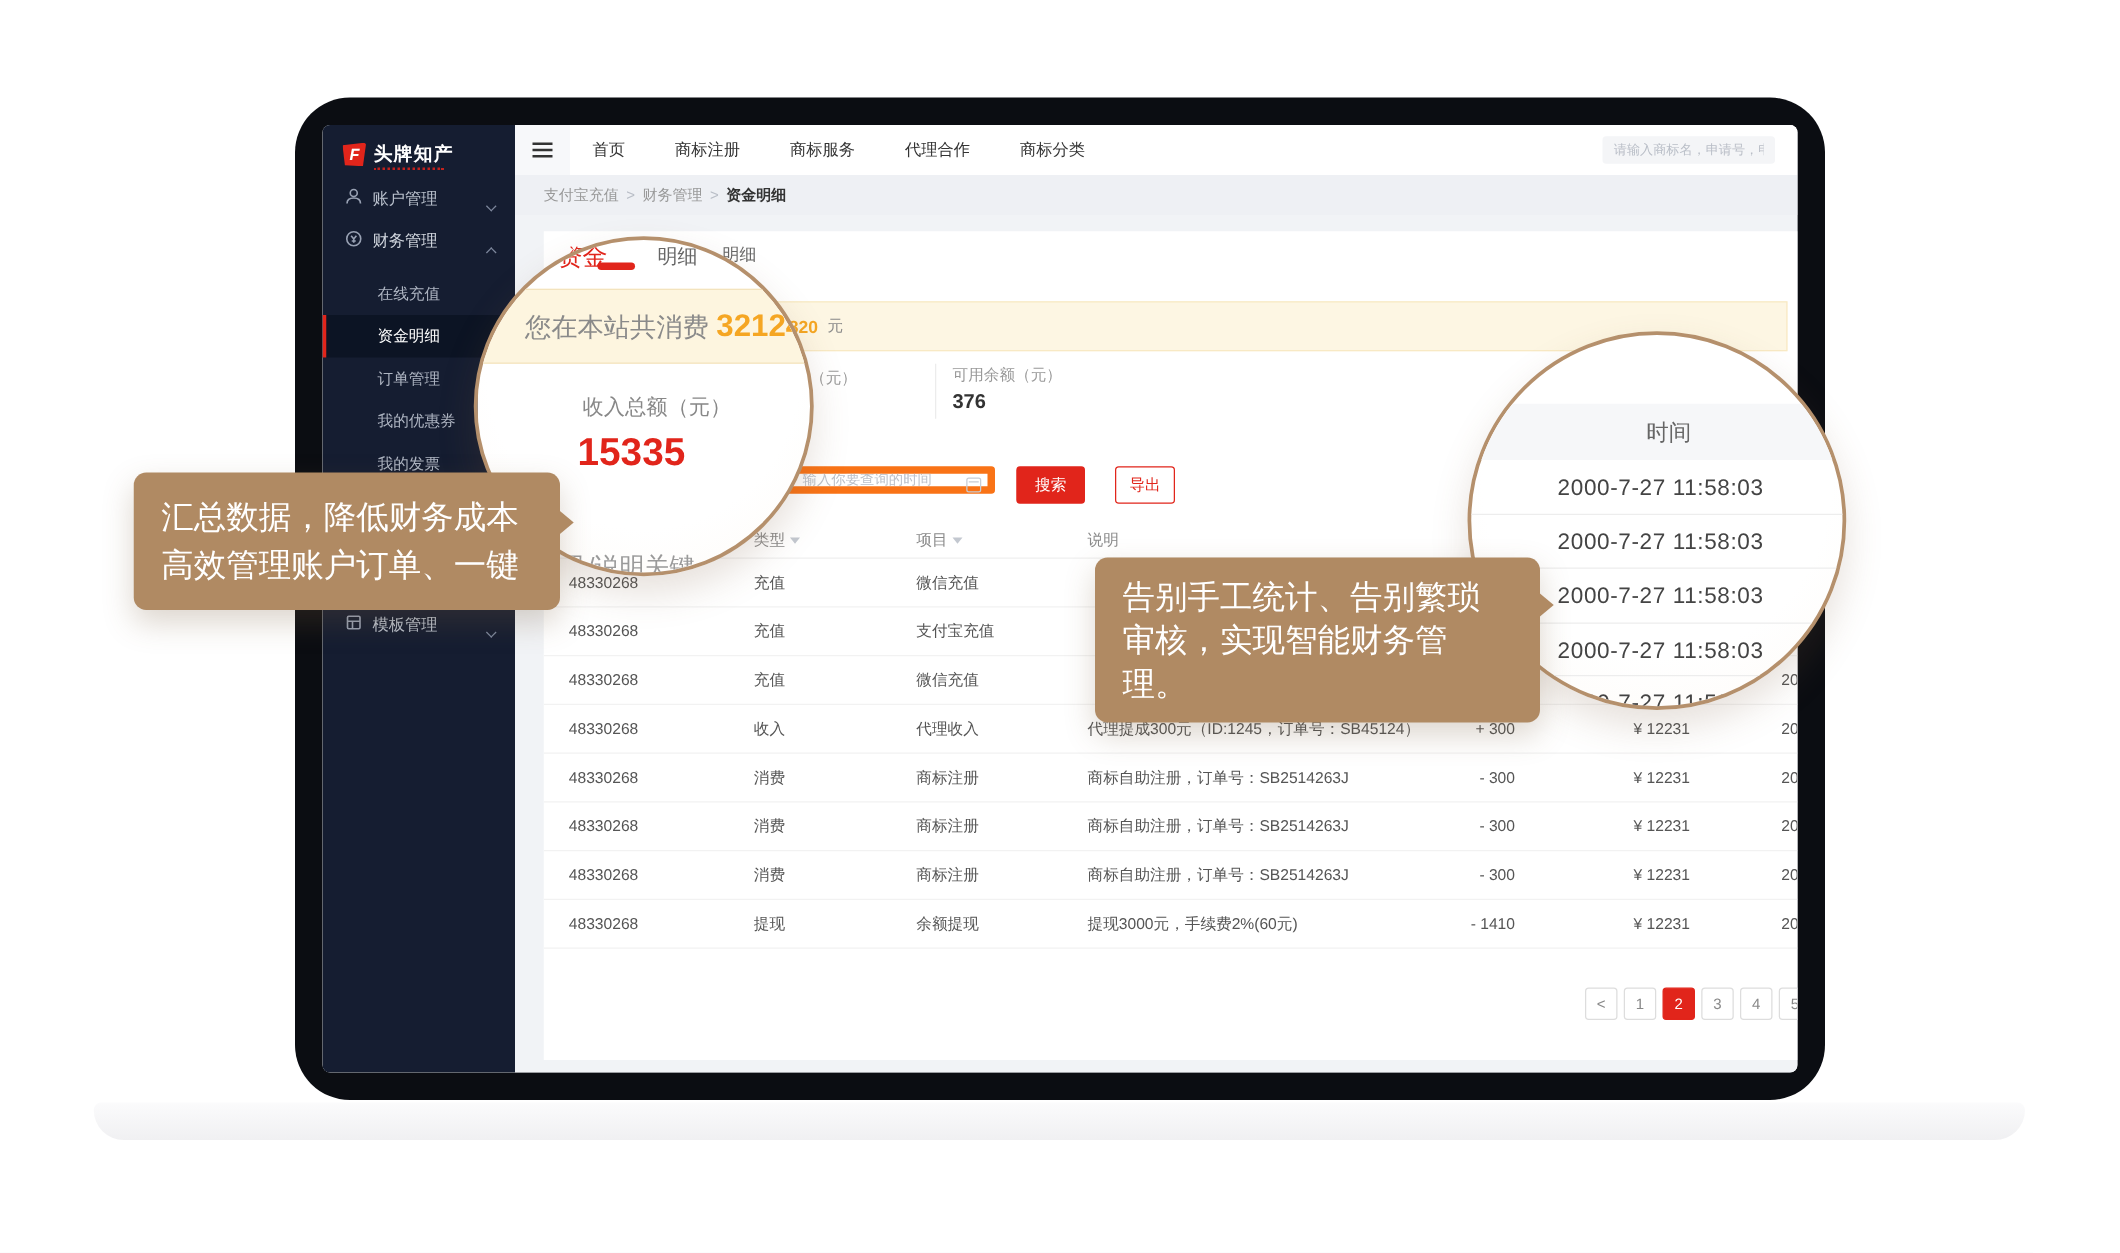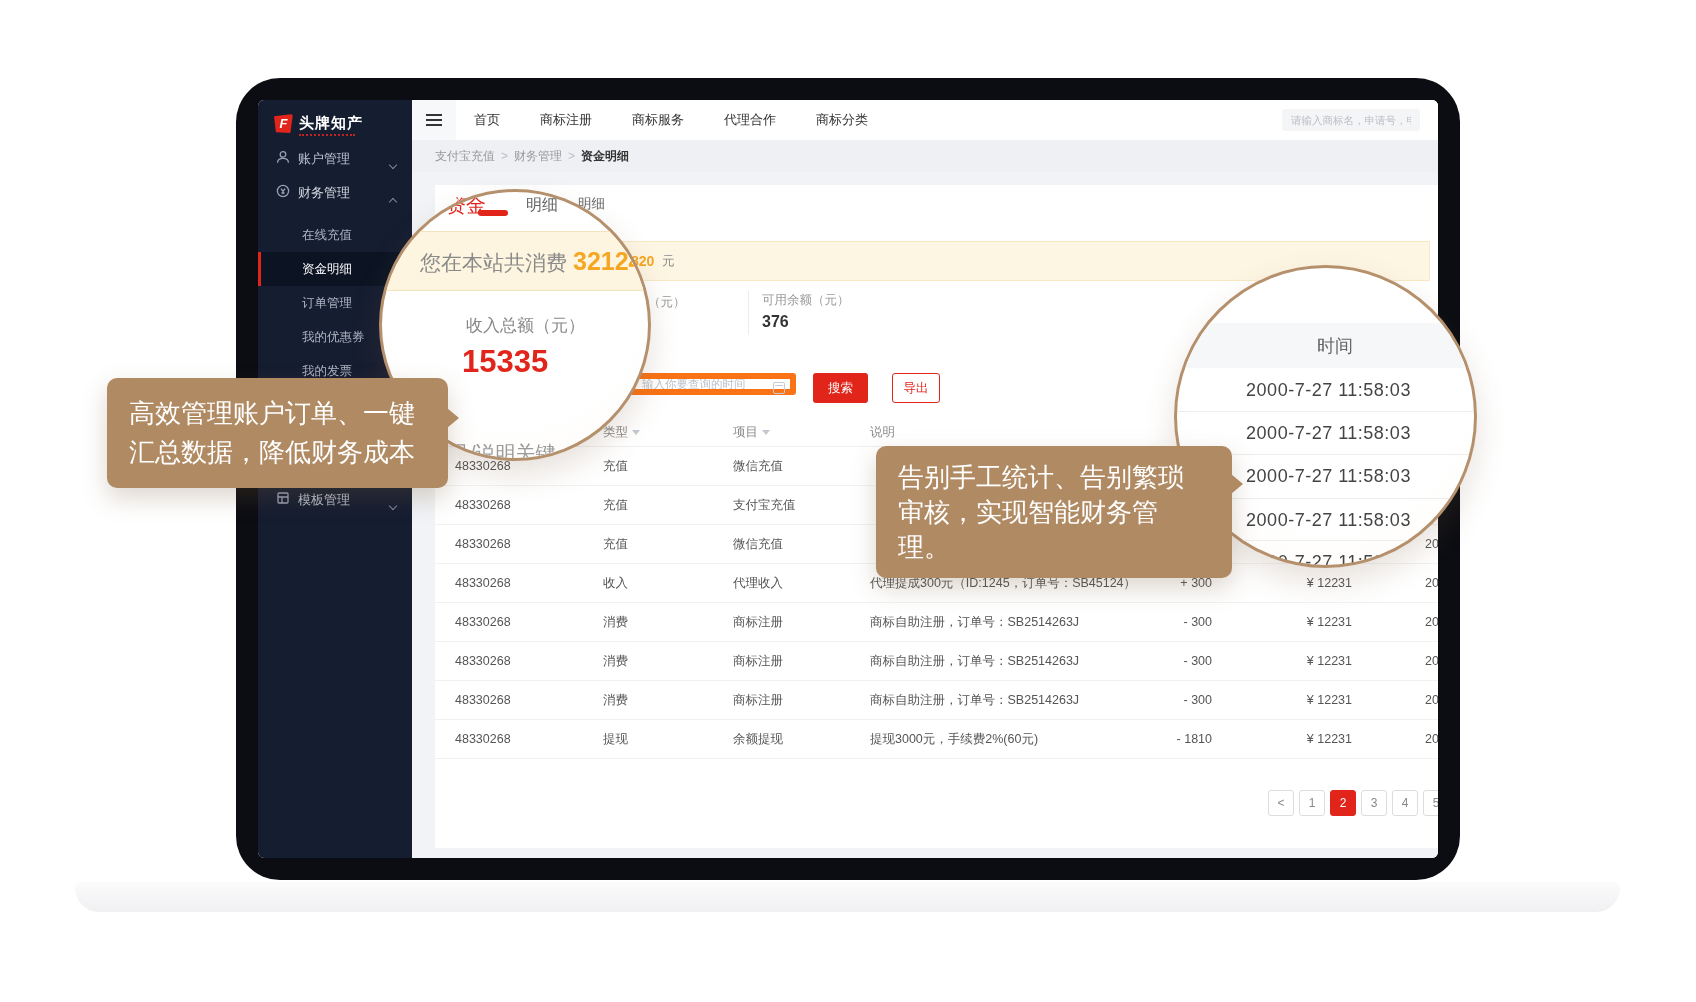"高效管理账户订单、一键" div { order: before "汇总数据，降低财务成本" -> after "汇总数据，降低财务成本" }
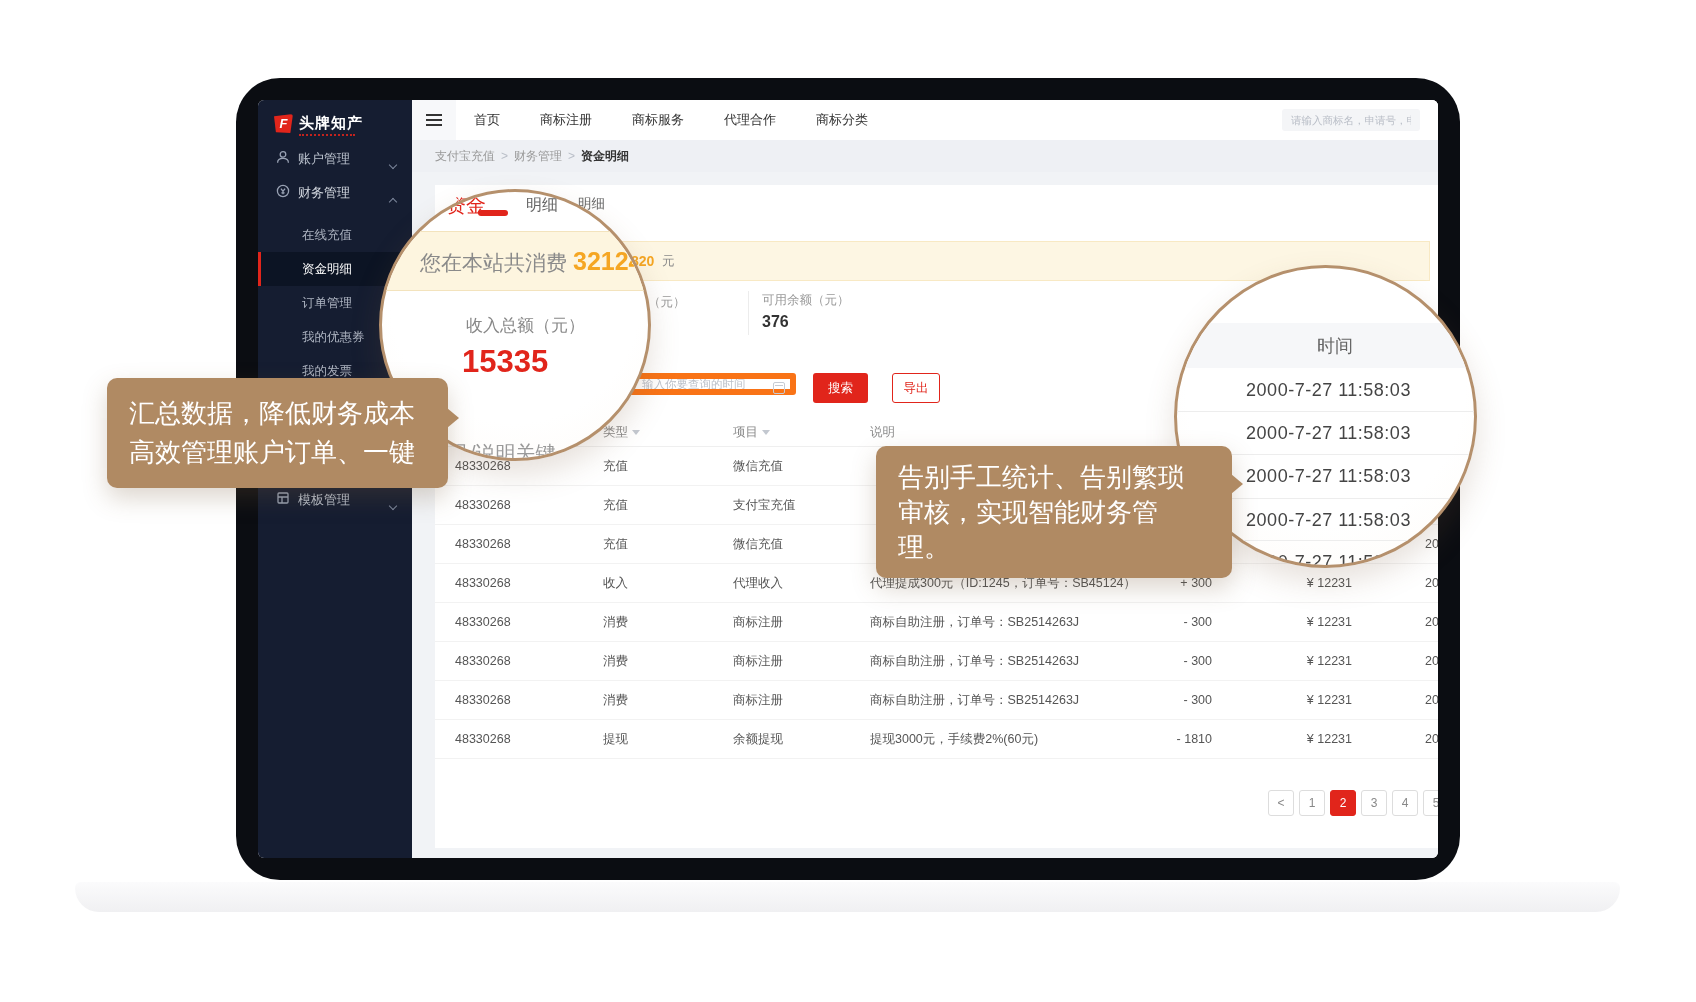"- 1810" span.cell { text: 1810 -> 1410 }
